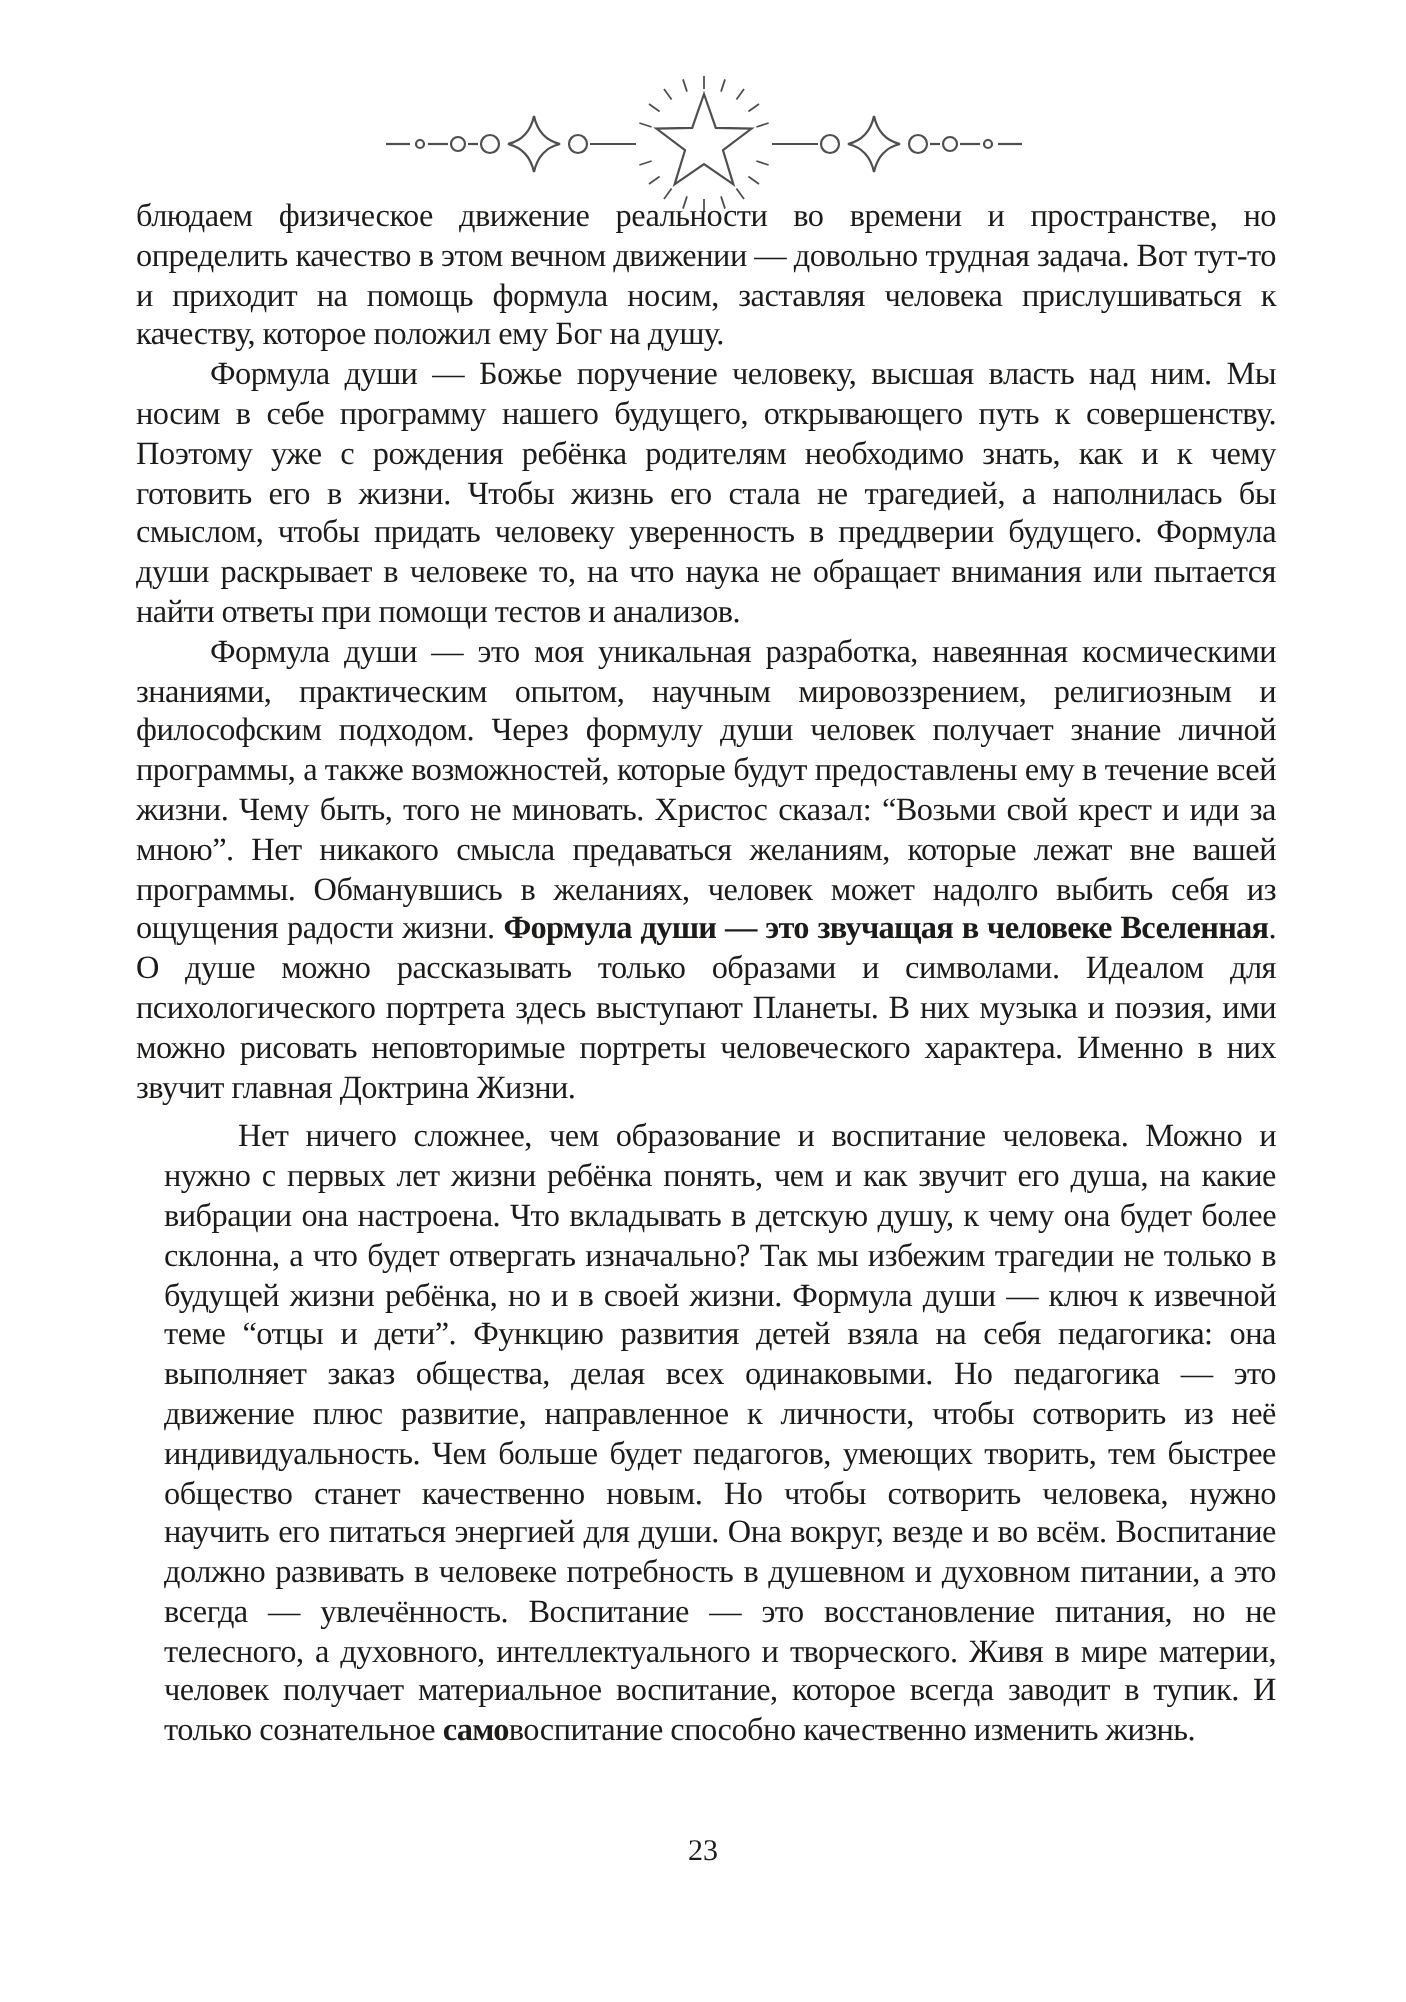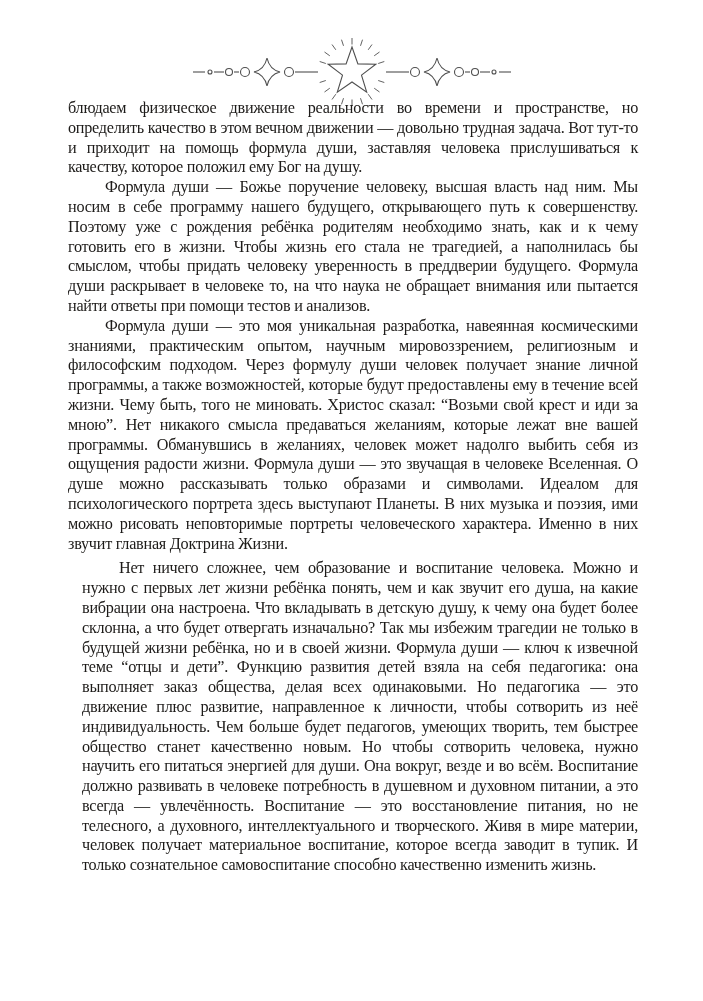"блюдаем физическое движение реальности" span { text: души -> носим }
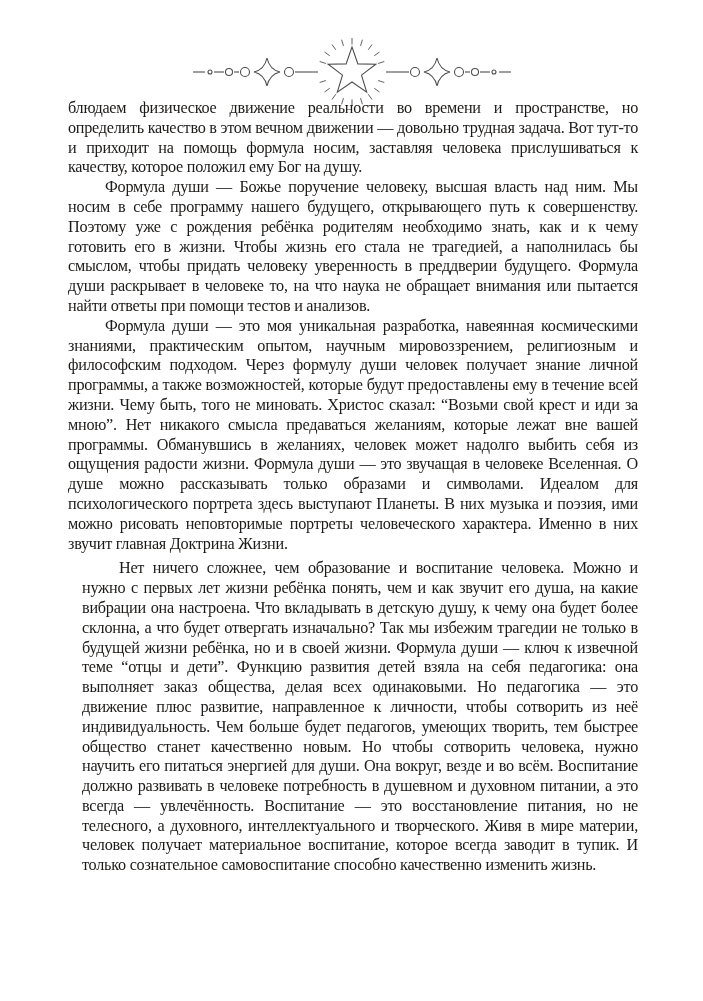"Формула души — это звучащая" .text-block b { font-weight: normal -> bold }
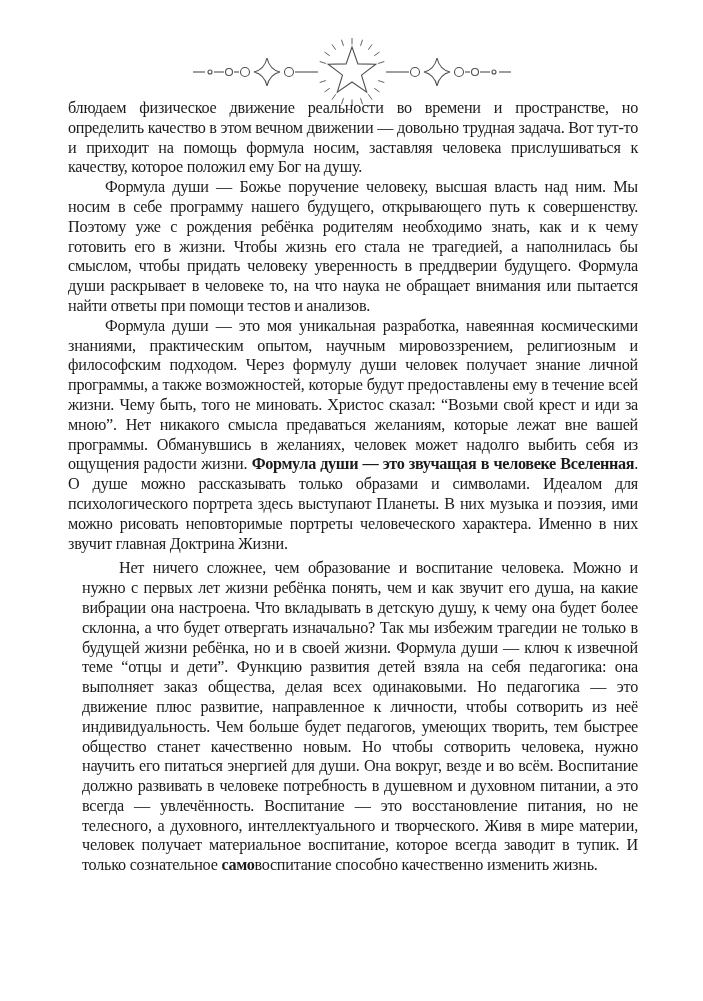"23" div.page-number { html: none -> <div>23</div> }
